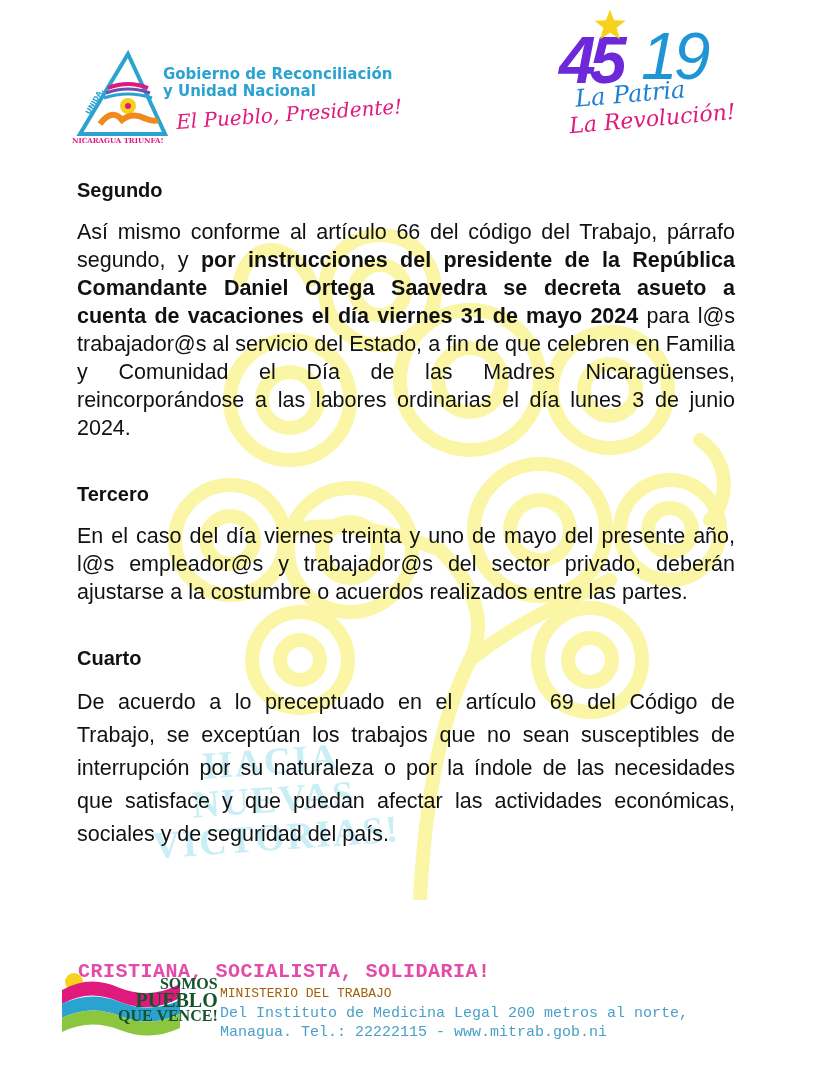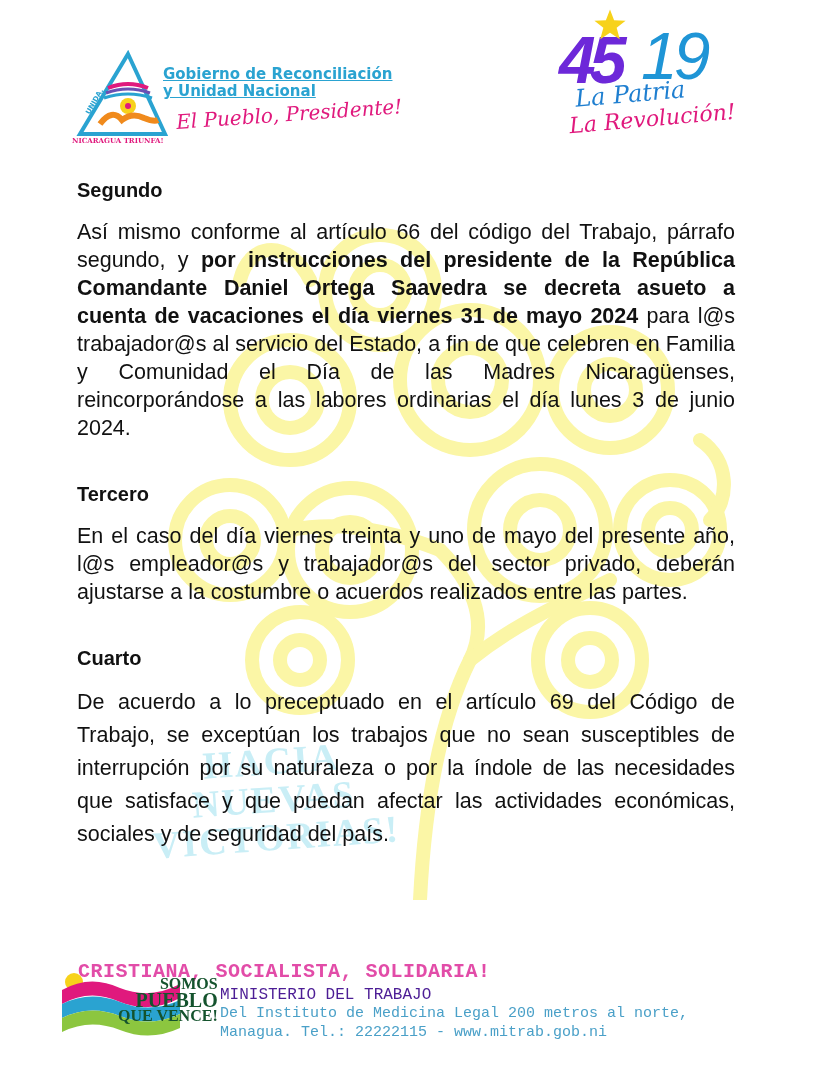"Gobierno de Reconciliación" .gov-title { text-decoration: underline -> none }
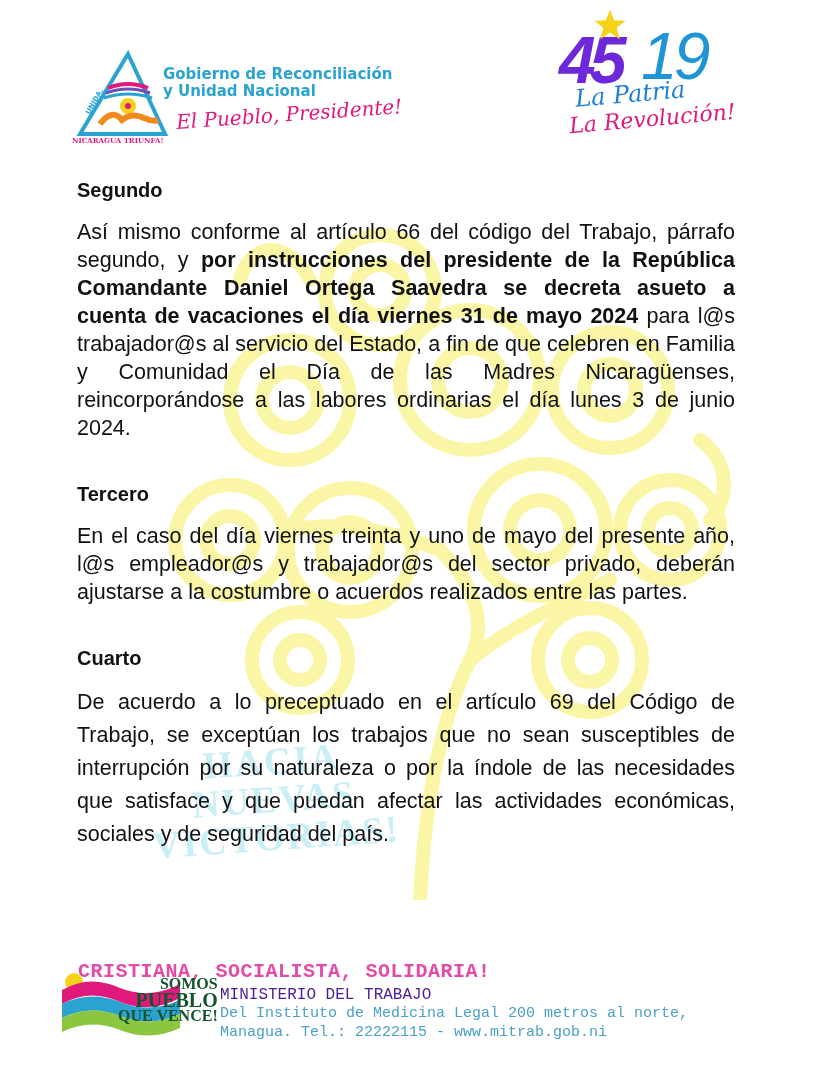"MINISTERIO DEL TRABAJO" .ministry { color: #4c1d95 -> #a16207; font-size: 16px -> 13px }
